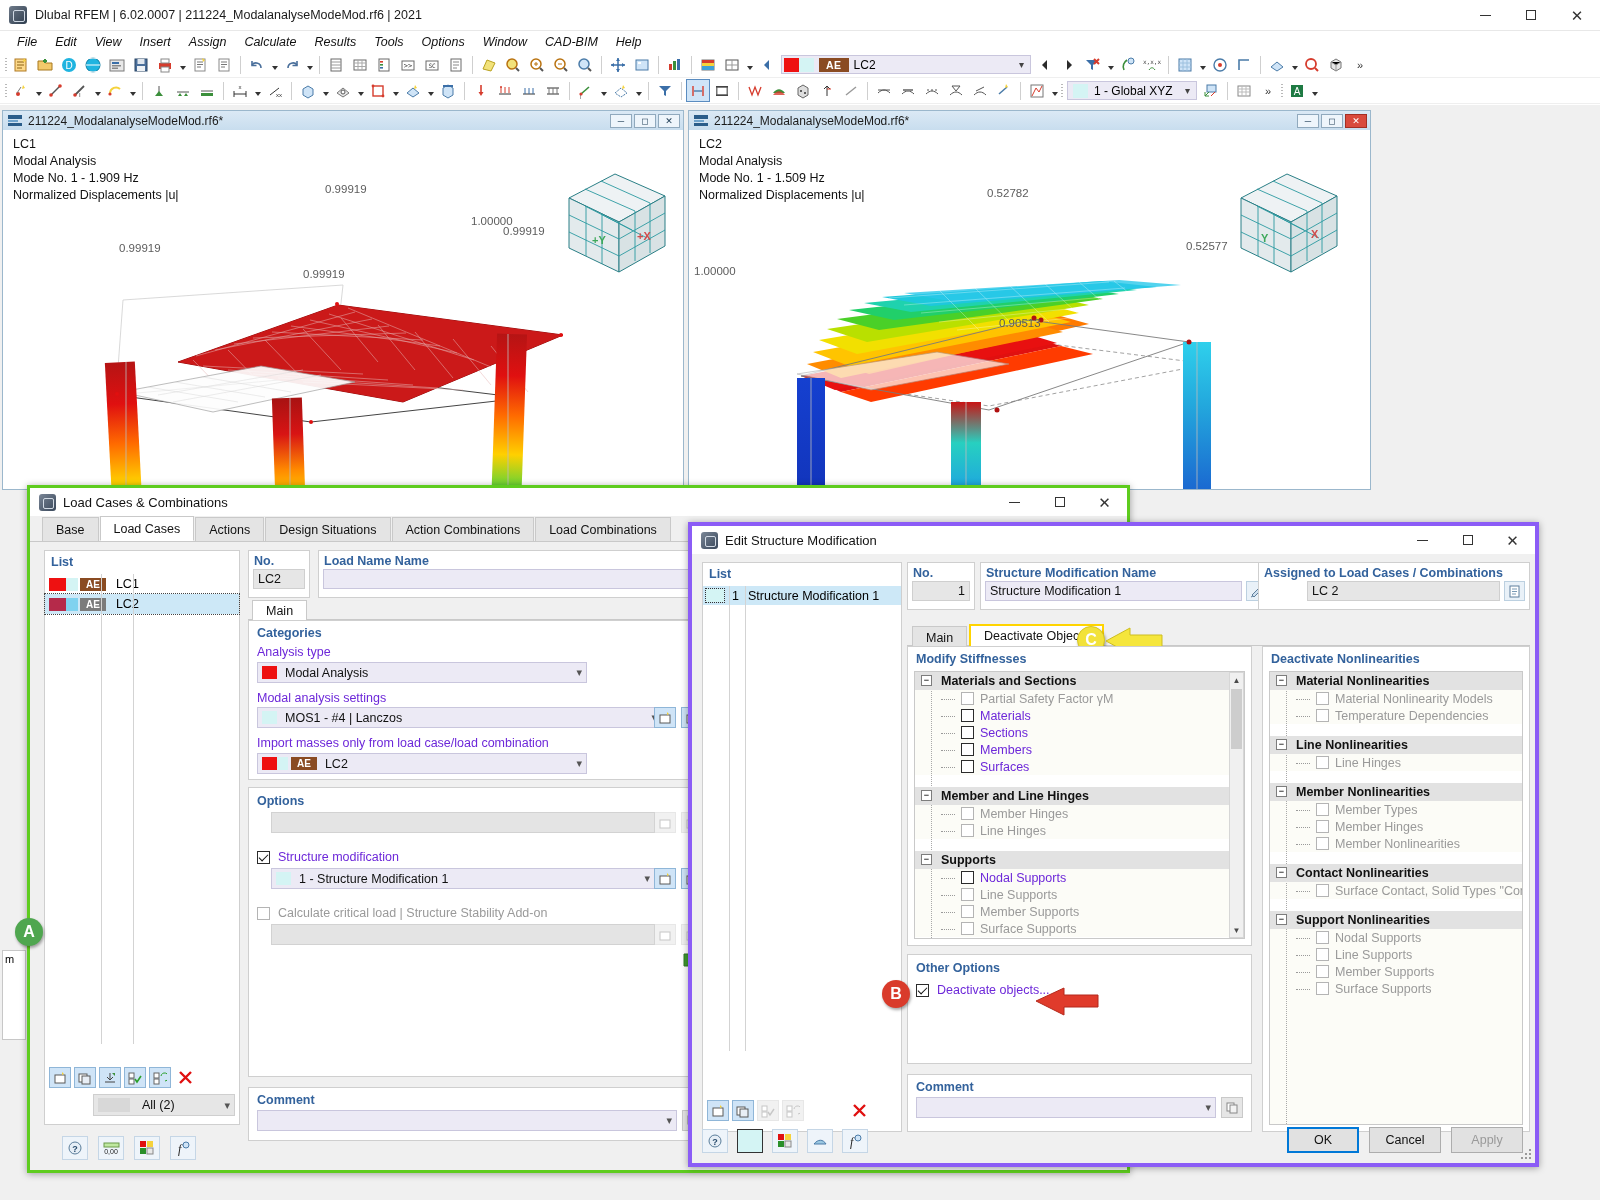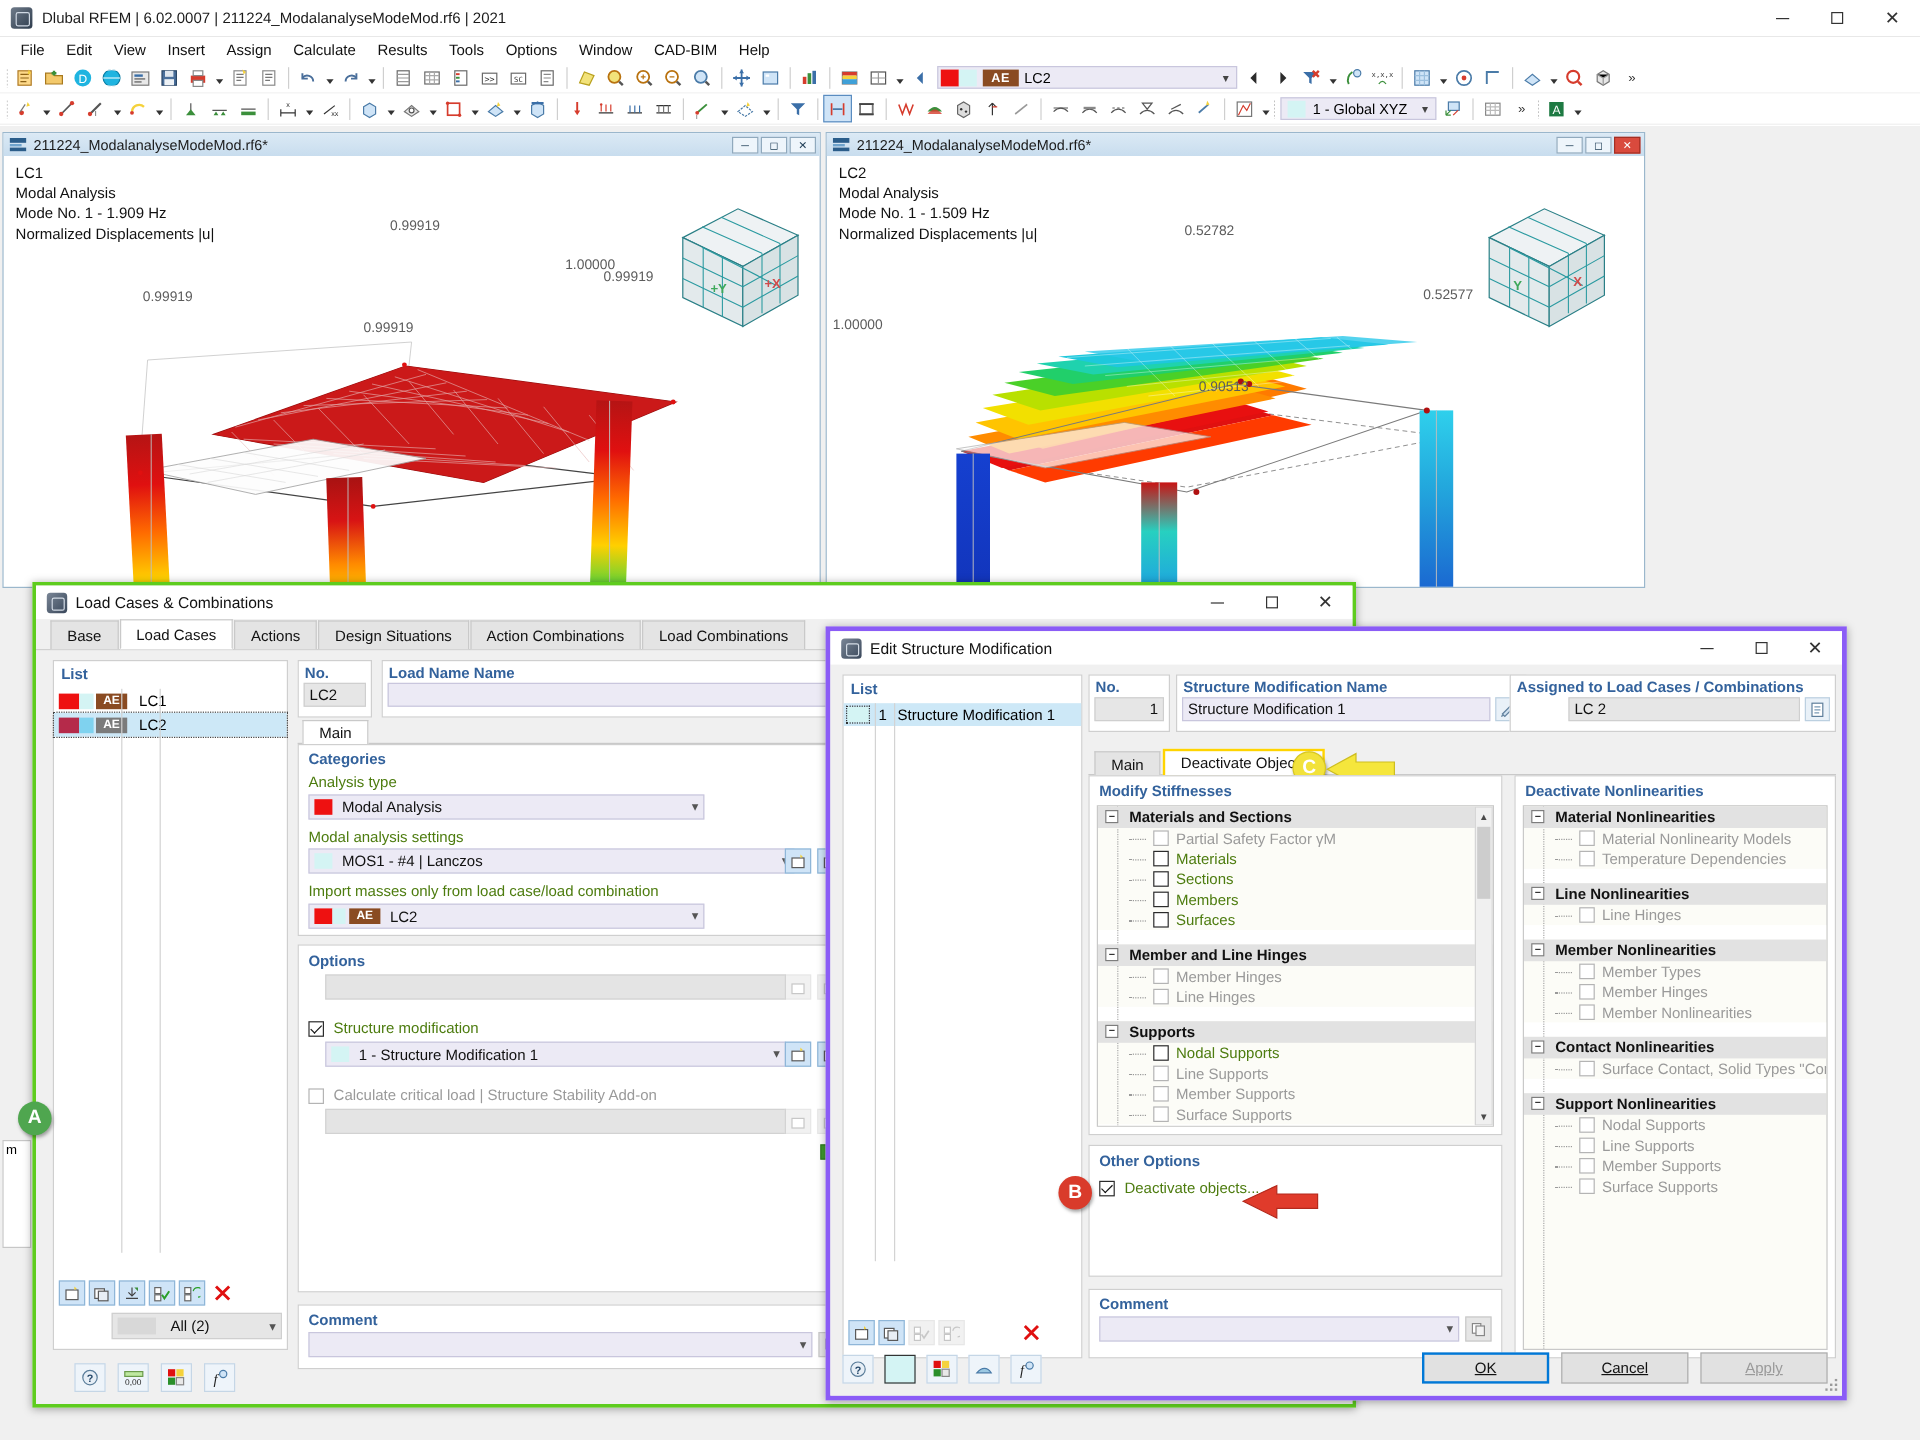"File" .menubar .mi { font-style: none -> italic }
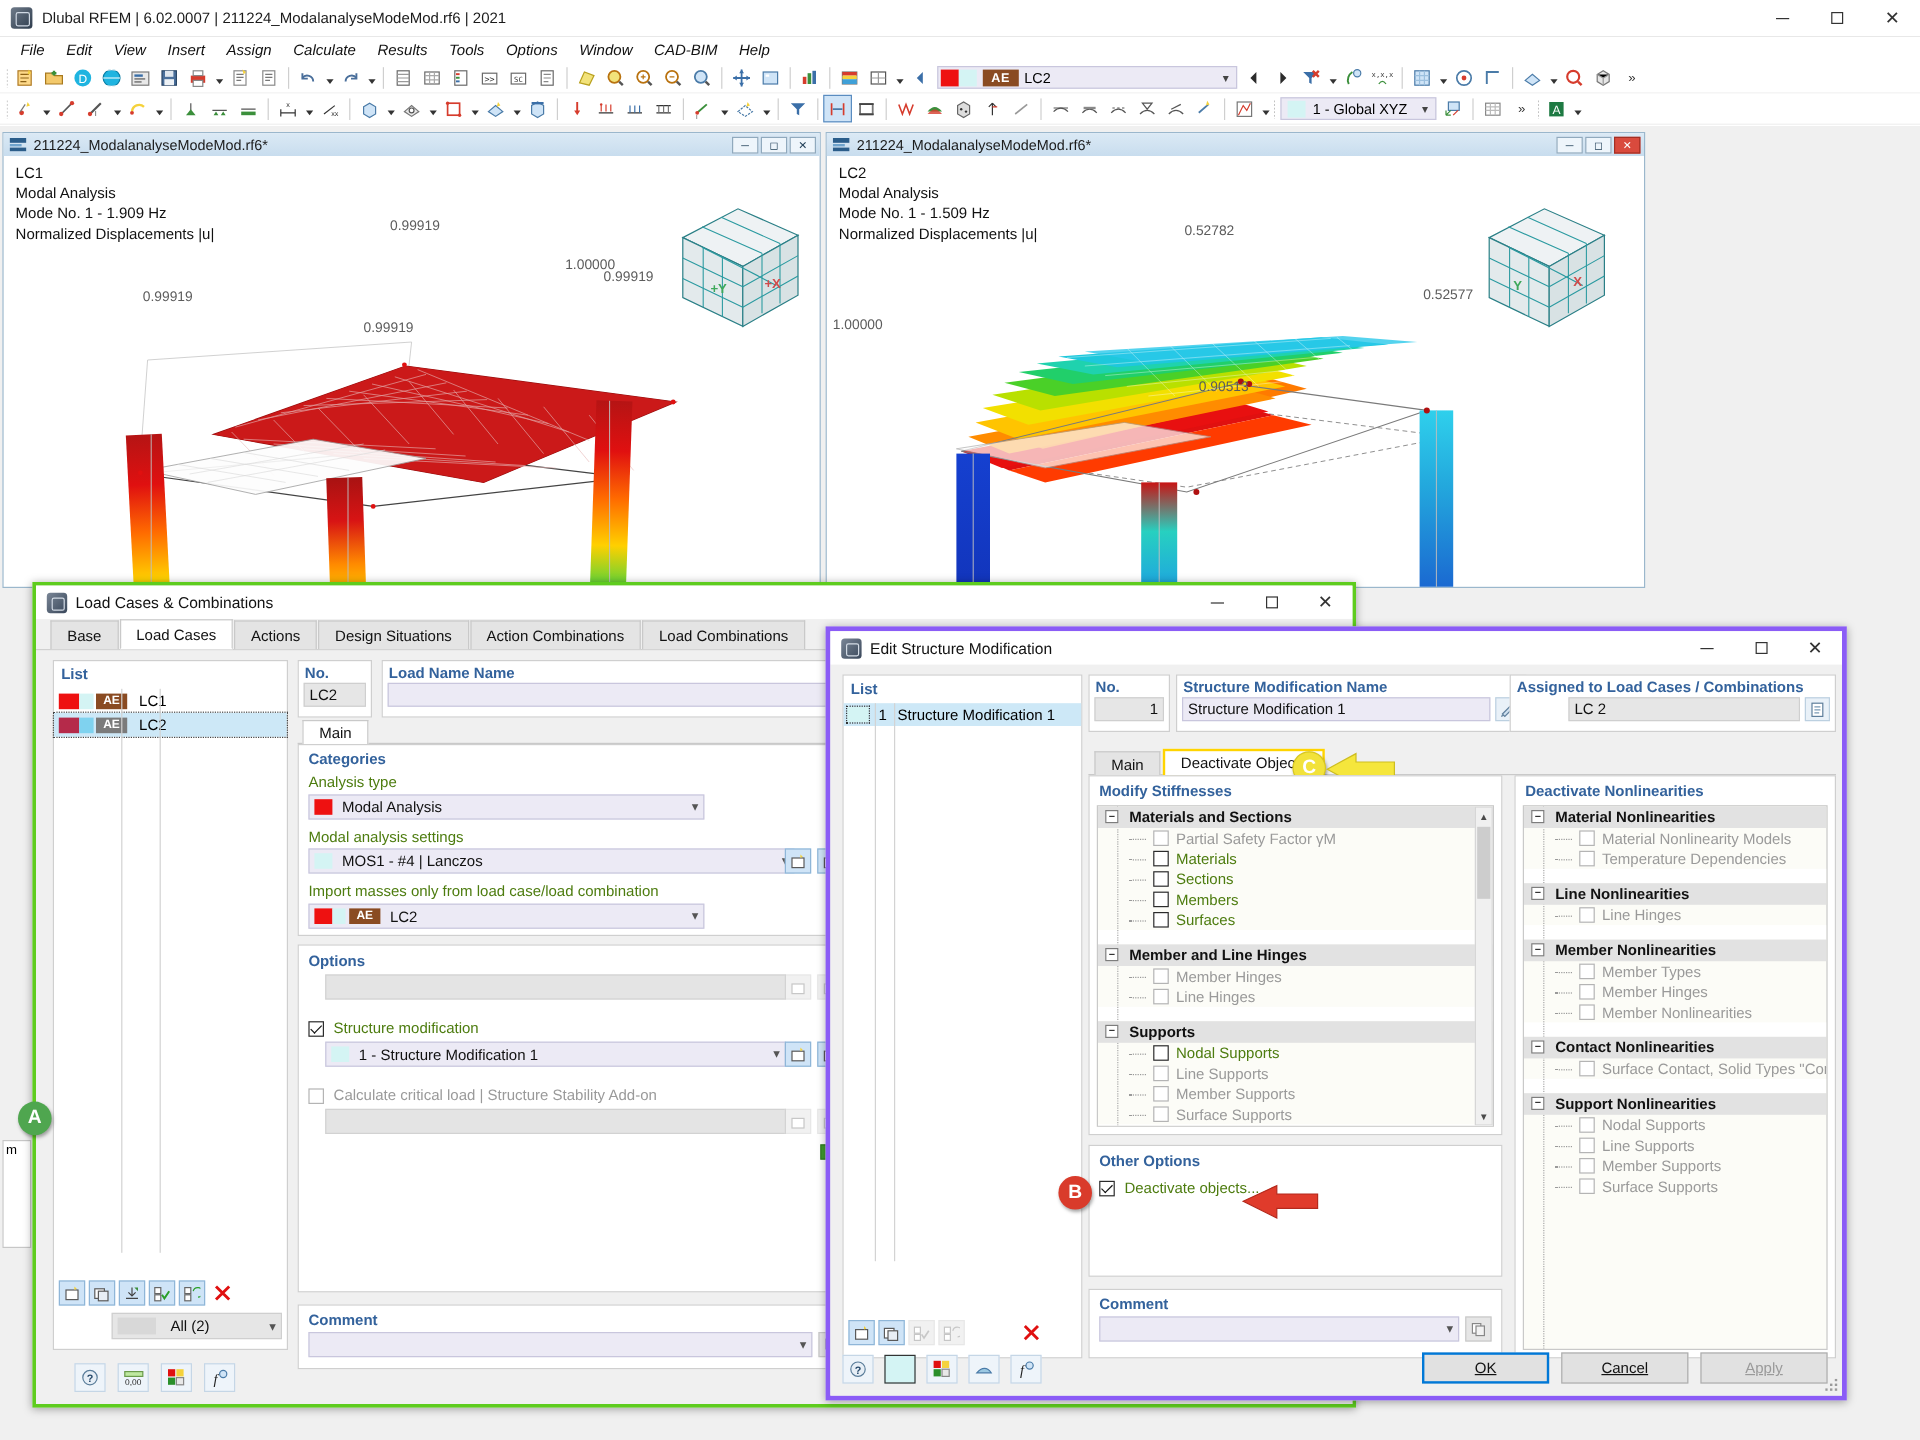"Analysis type" .lbl { color: #4d7c0f -> #6d28d9 }
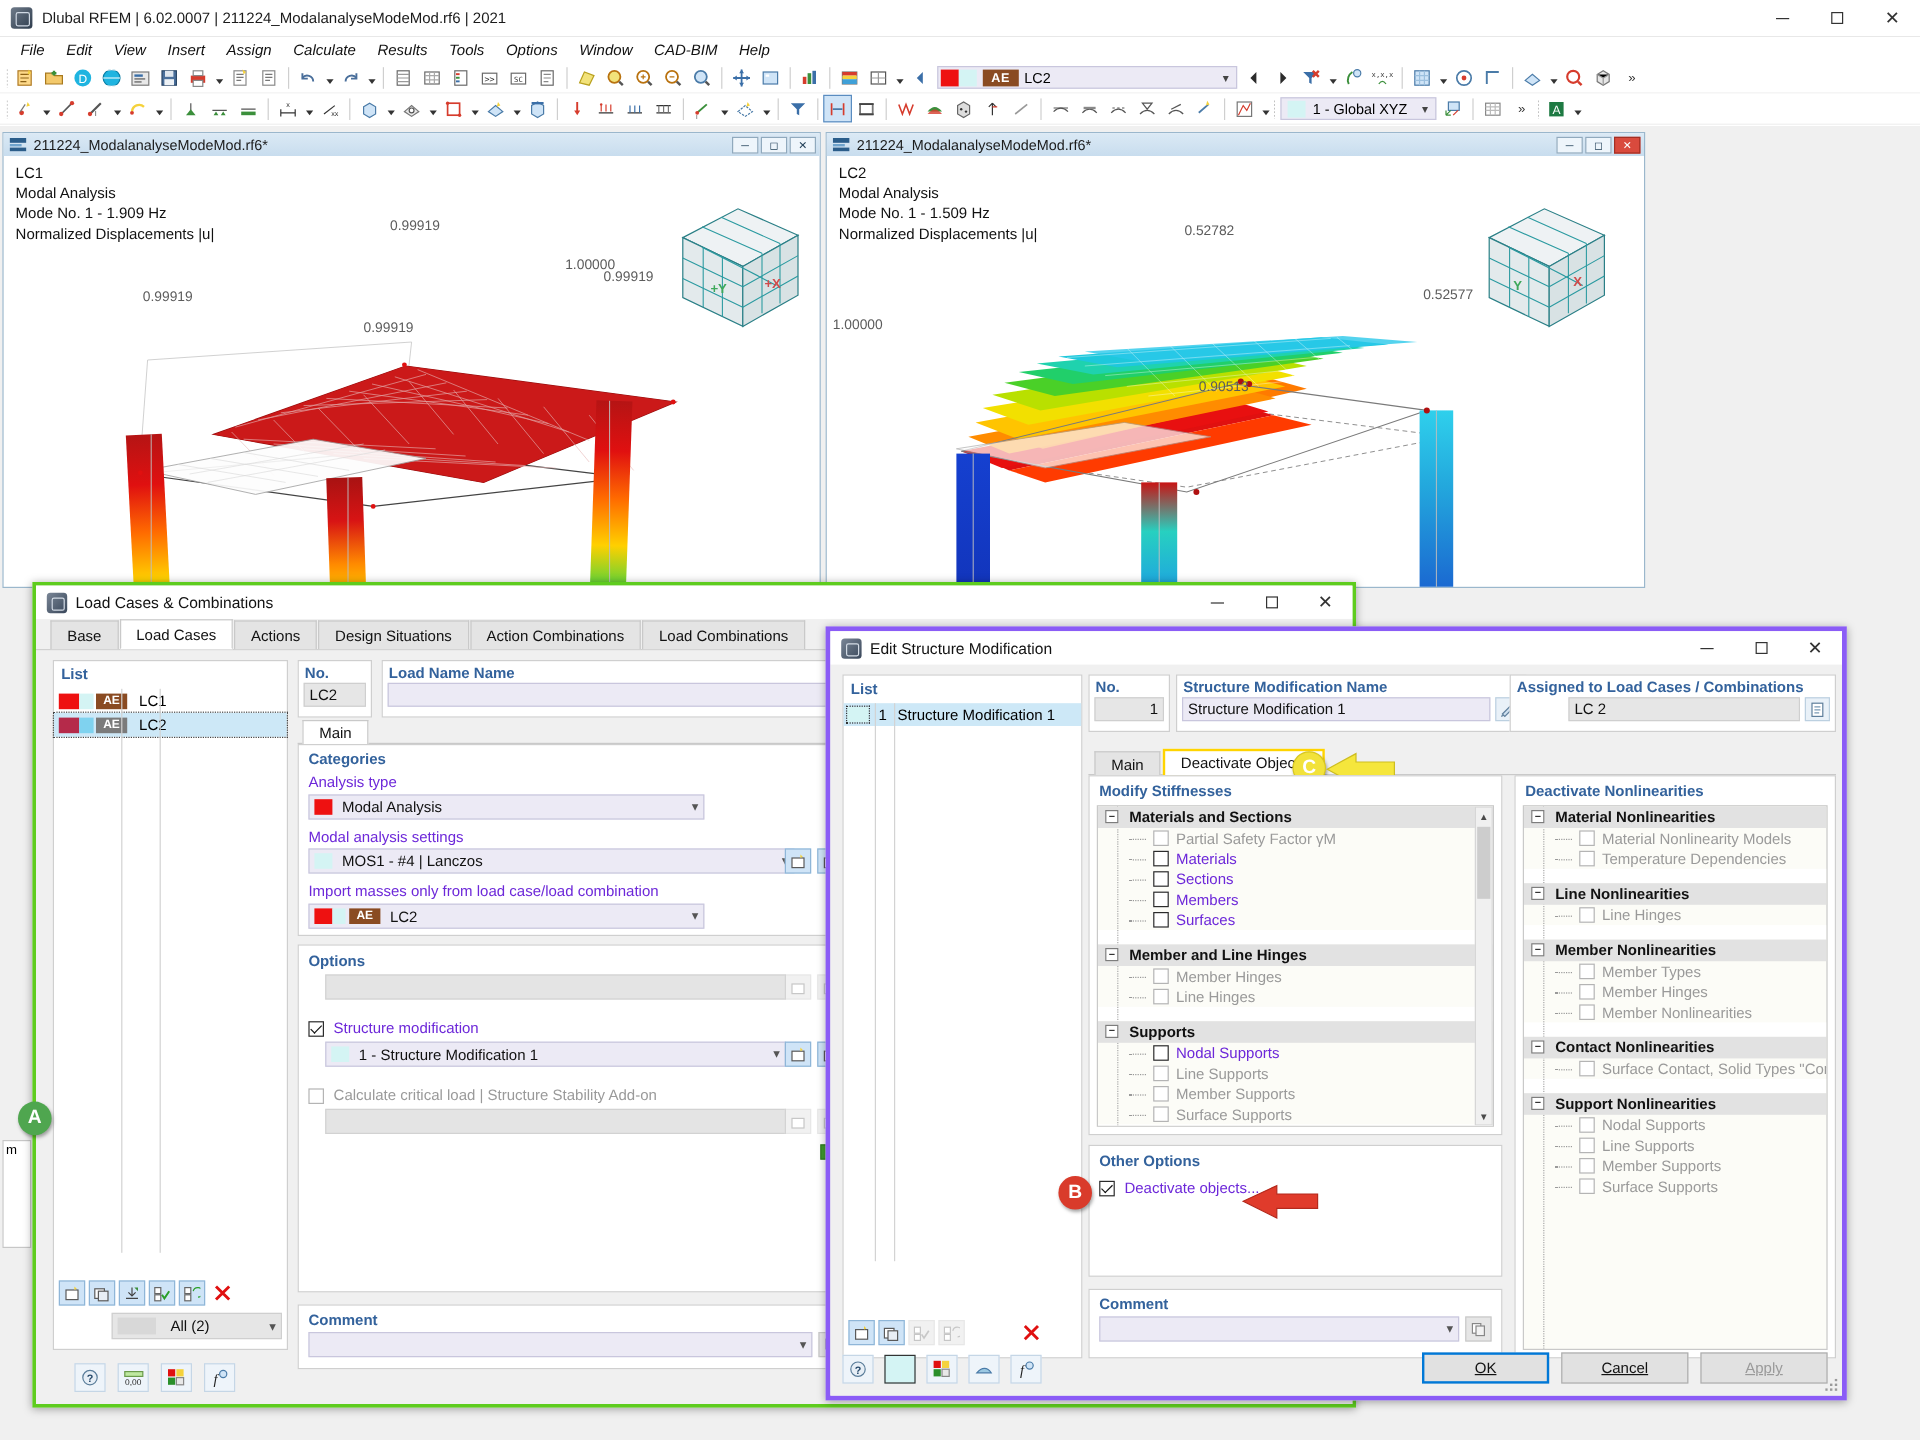"OK" .okbtn { text-decoration: underline -> none; width: 106px -> 72px }
